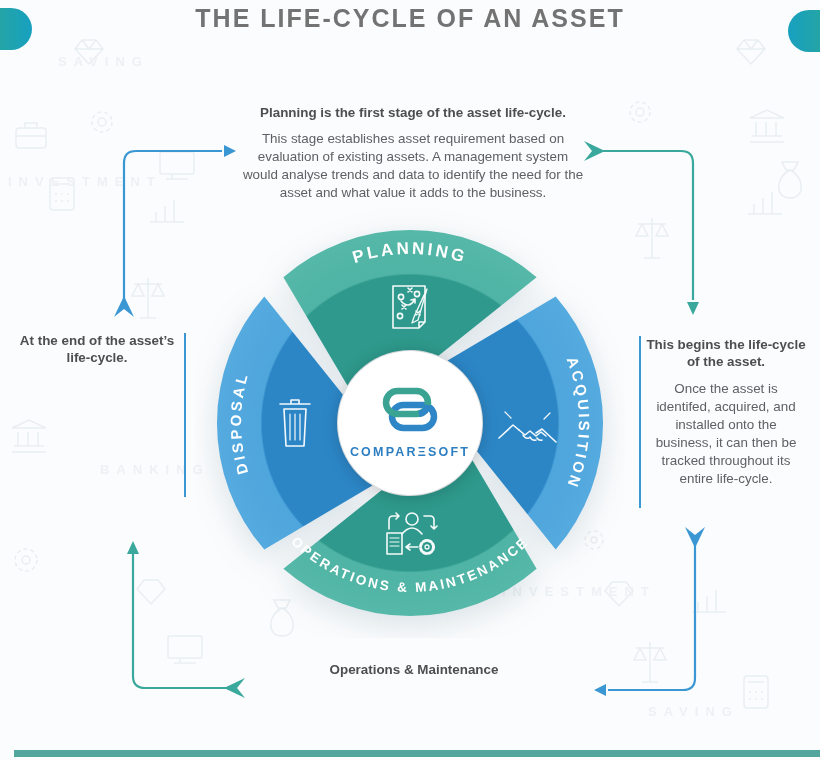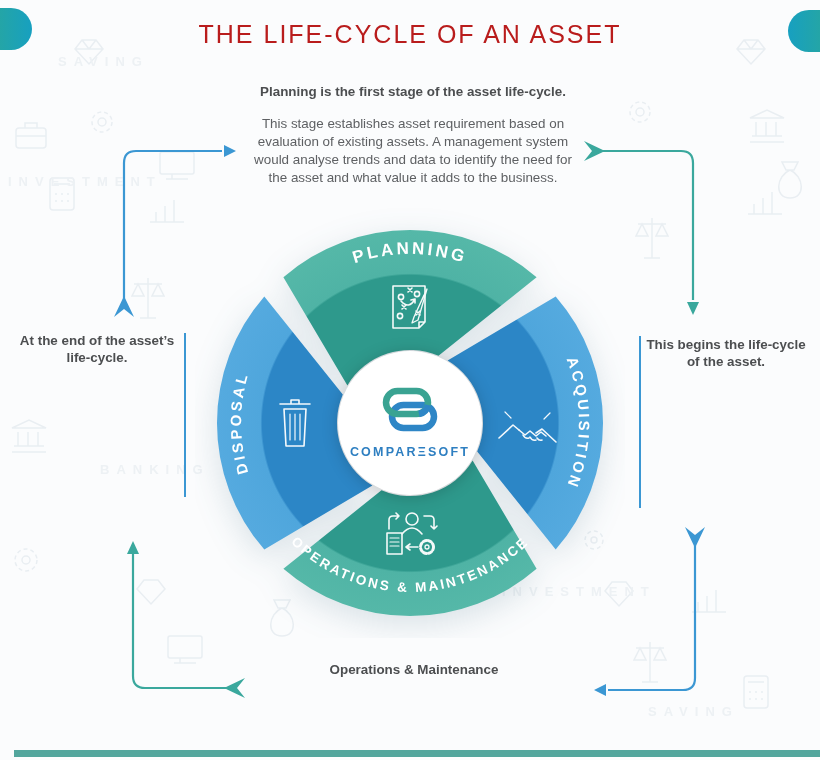"THE LIFE-CYCLE OF AN ASSET" #page-title { color: #b91c1c -> #737373; font-weight: 400 -> 700; top: 20px -> 4px }
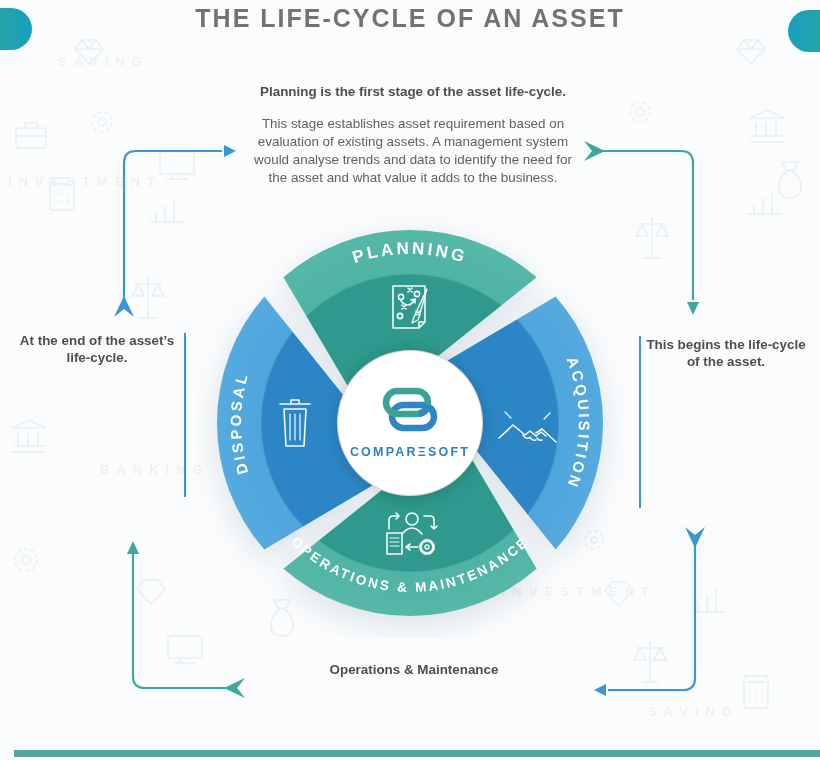"Planning is the first stage" #callout-top { top: 83px -> 104px }
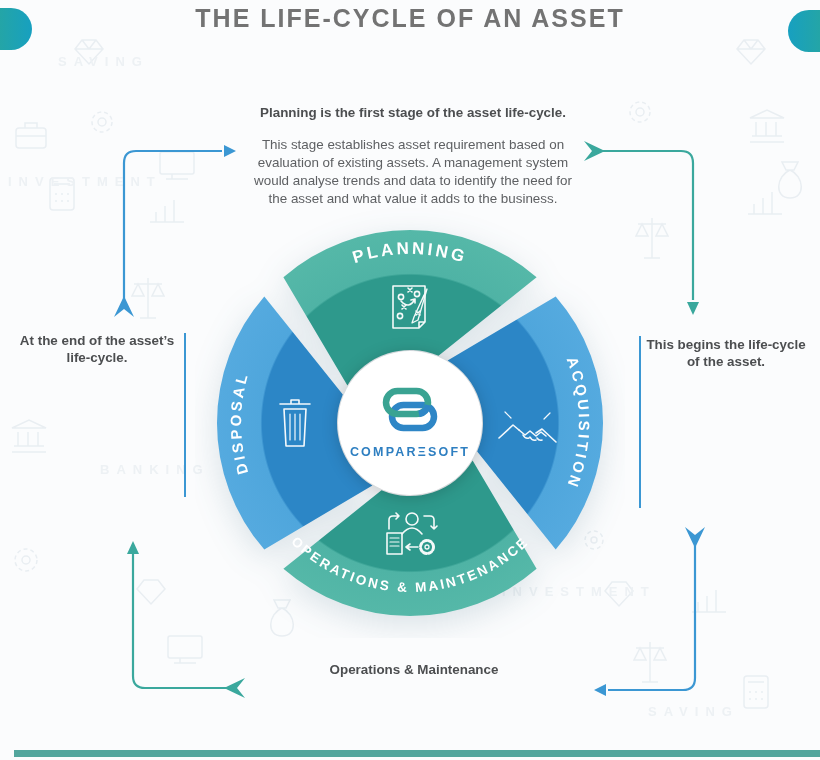"This stage establishes asset requirement" .co-body { margin: 15px -> 9px }
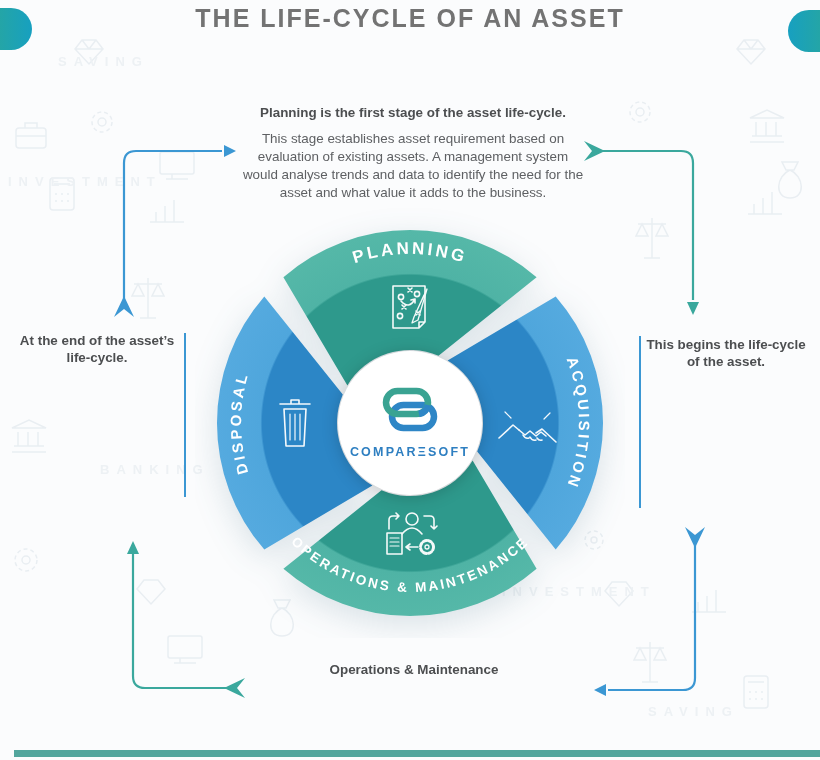"Once the asset is identifed," p.co-body { html: none -> <p>Once the asset is identifed, acquired, and installed onto the business, it can then be tracked throughout its entire life-cycle.</p> }
